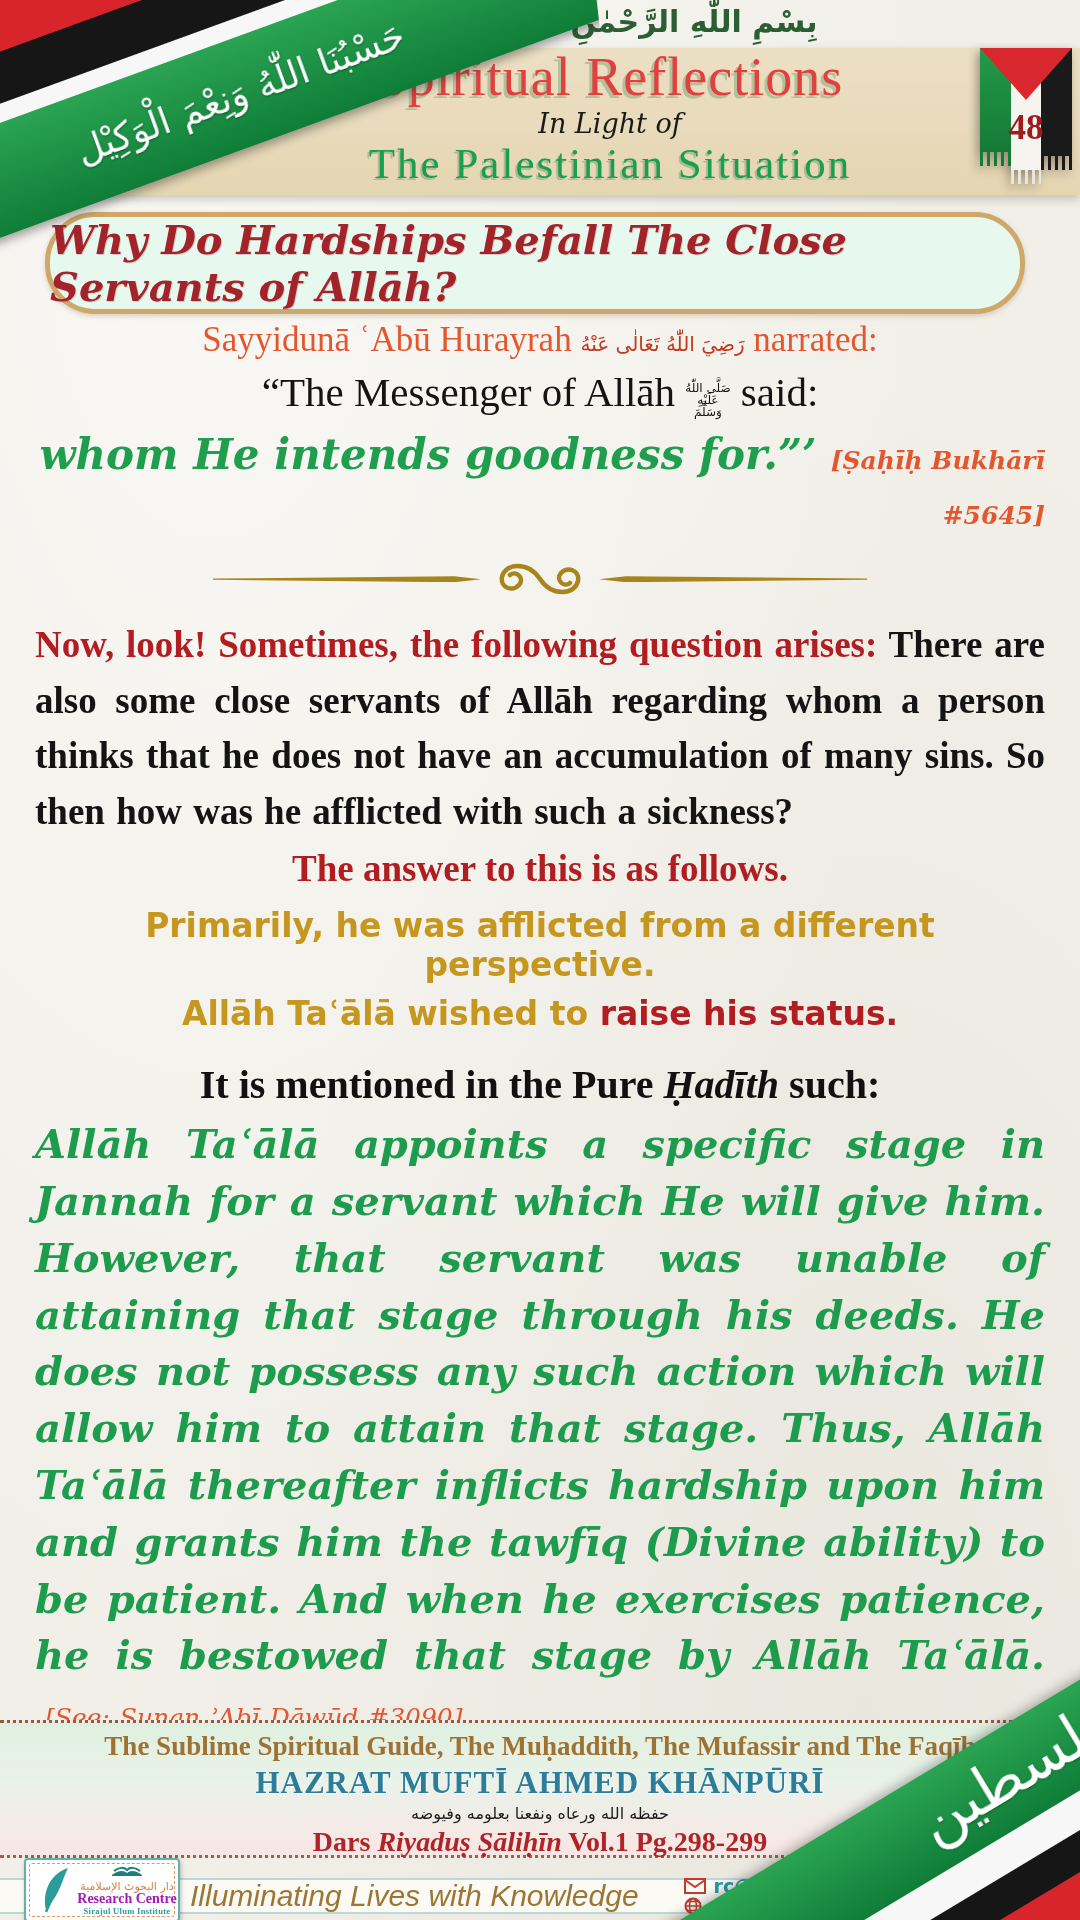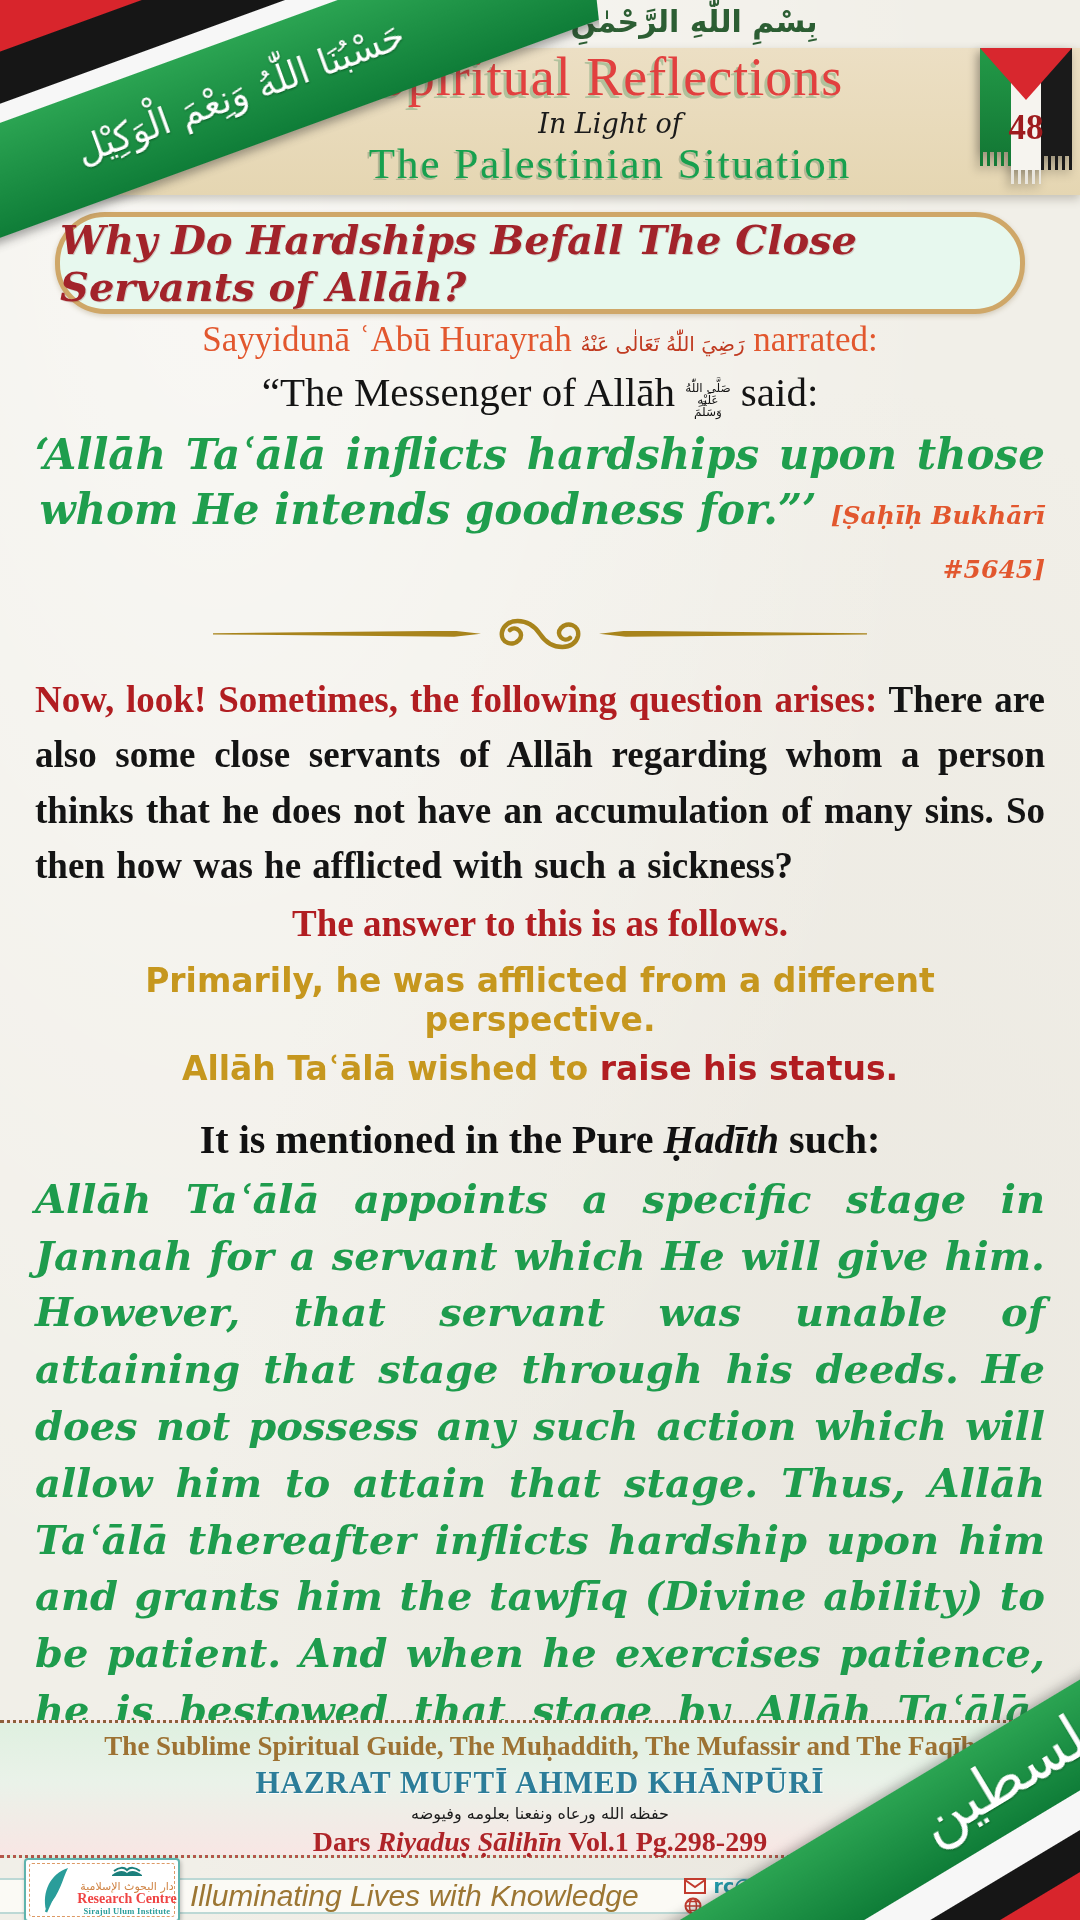"Why Do Hardships Befall The" .qbox { left: 55px -> 45px }
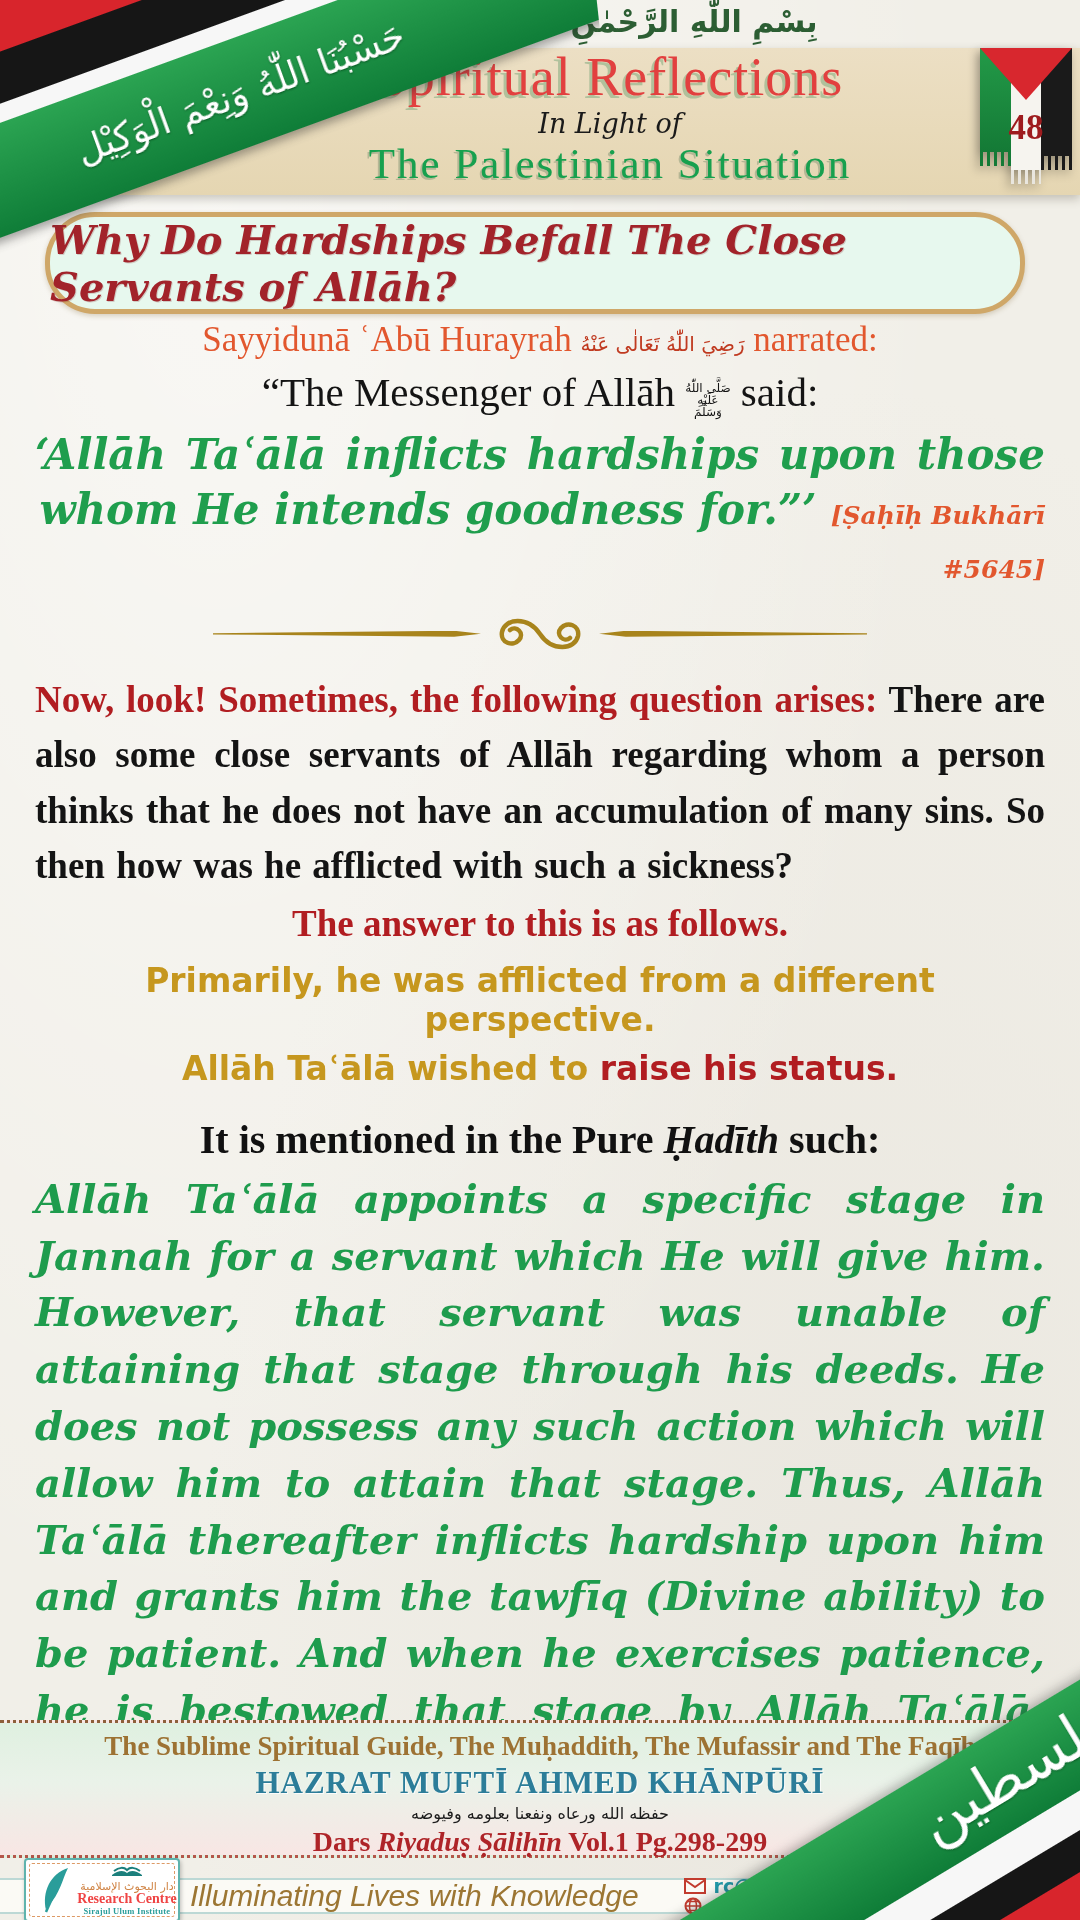"‘Allāh Taʿālā inflicts hardships upon" div.h1 { html: <div>‘Allāh Taʿālā inflicts hardships upon those</div> -> none }
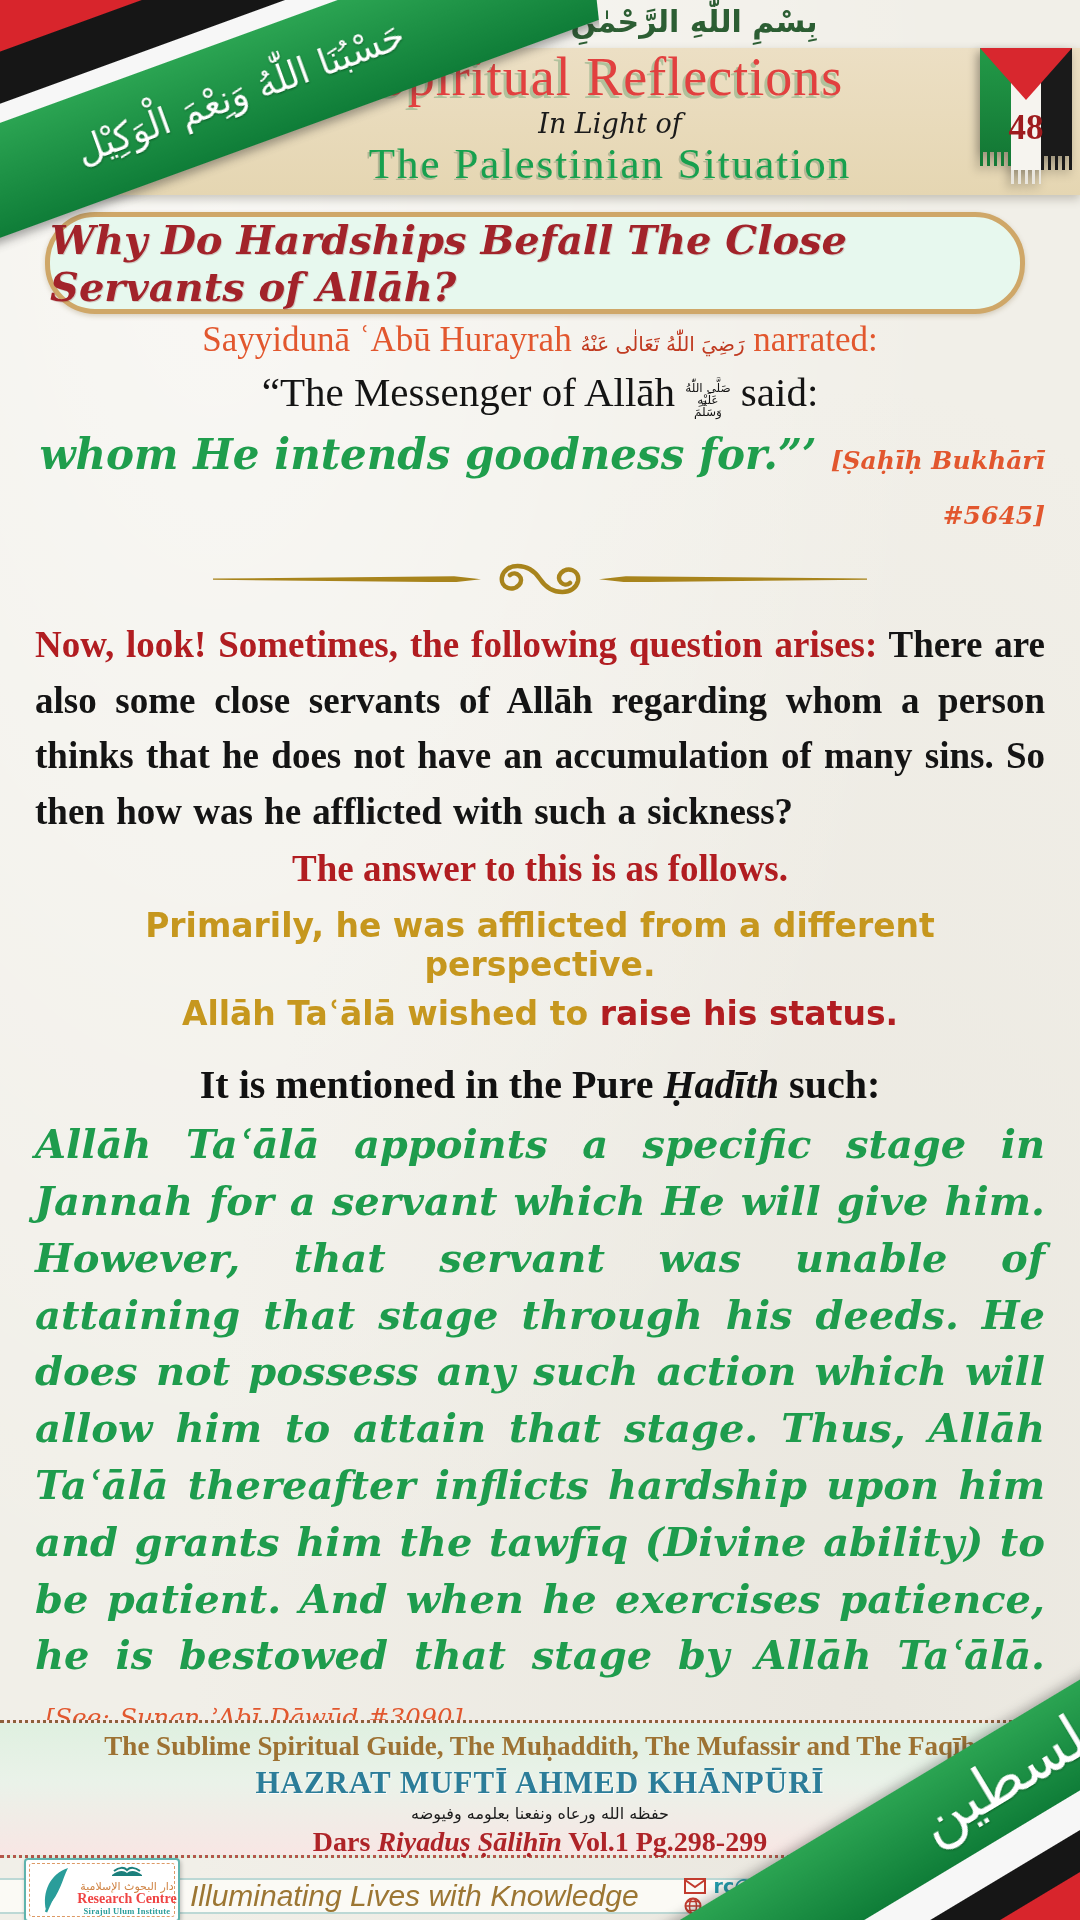"Research Centre" .logo-l1 { color: #ef4444 -> #a21caf }
